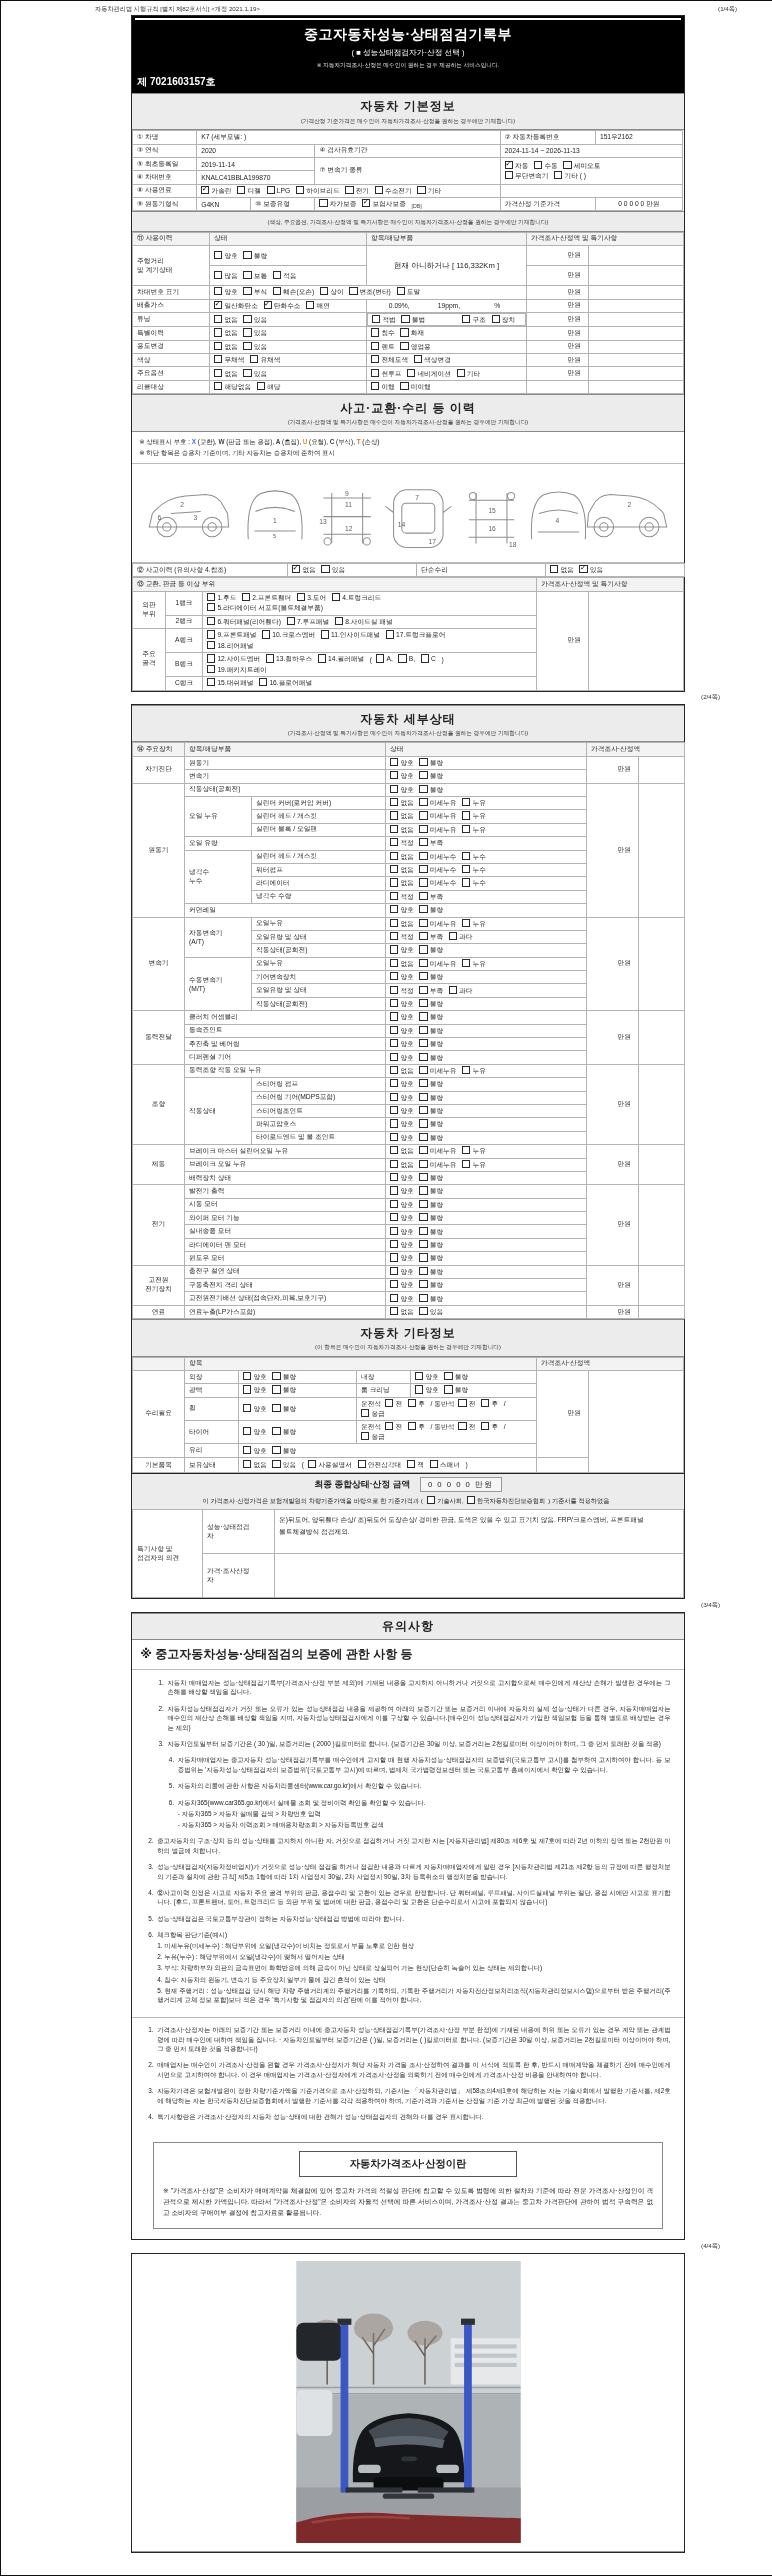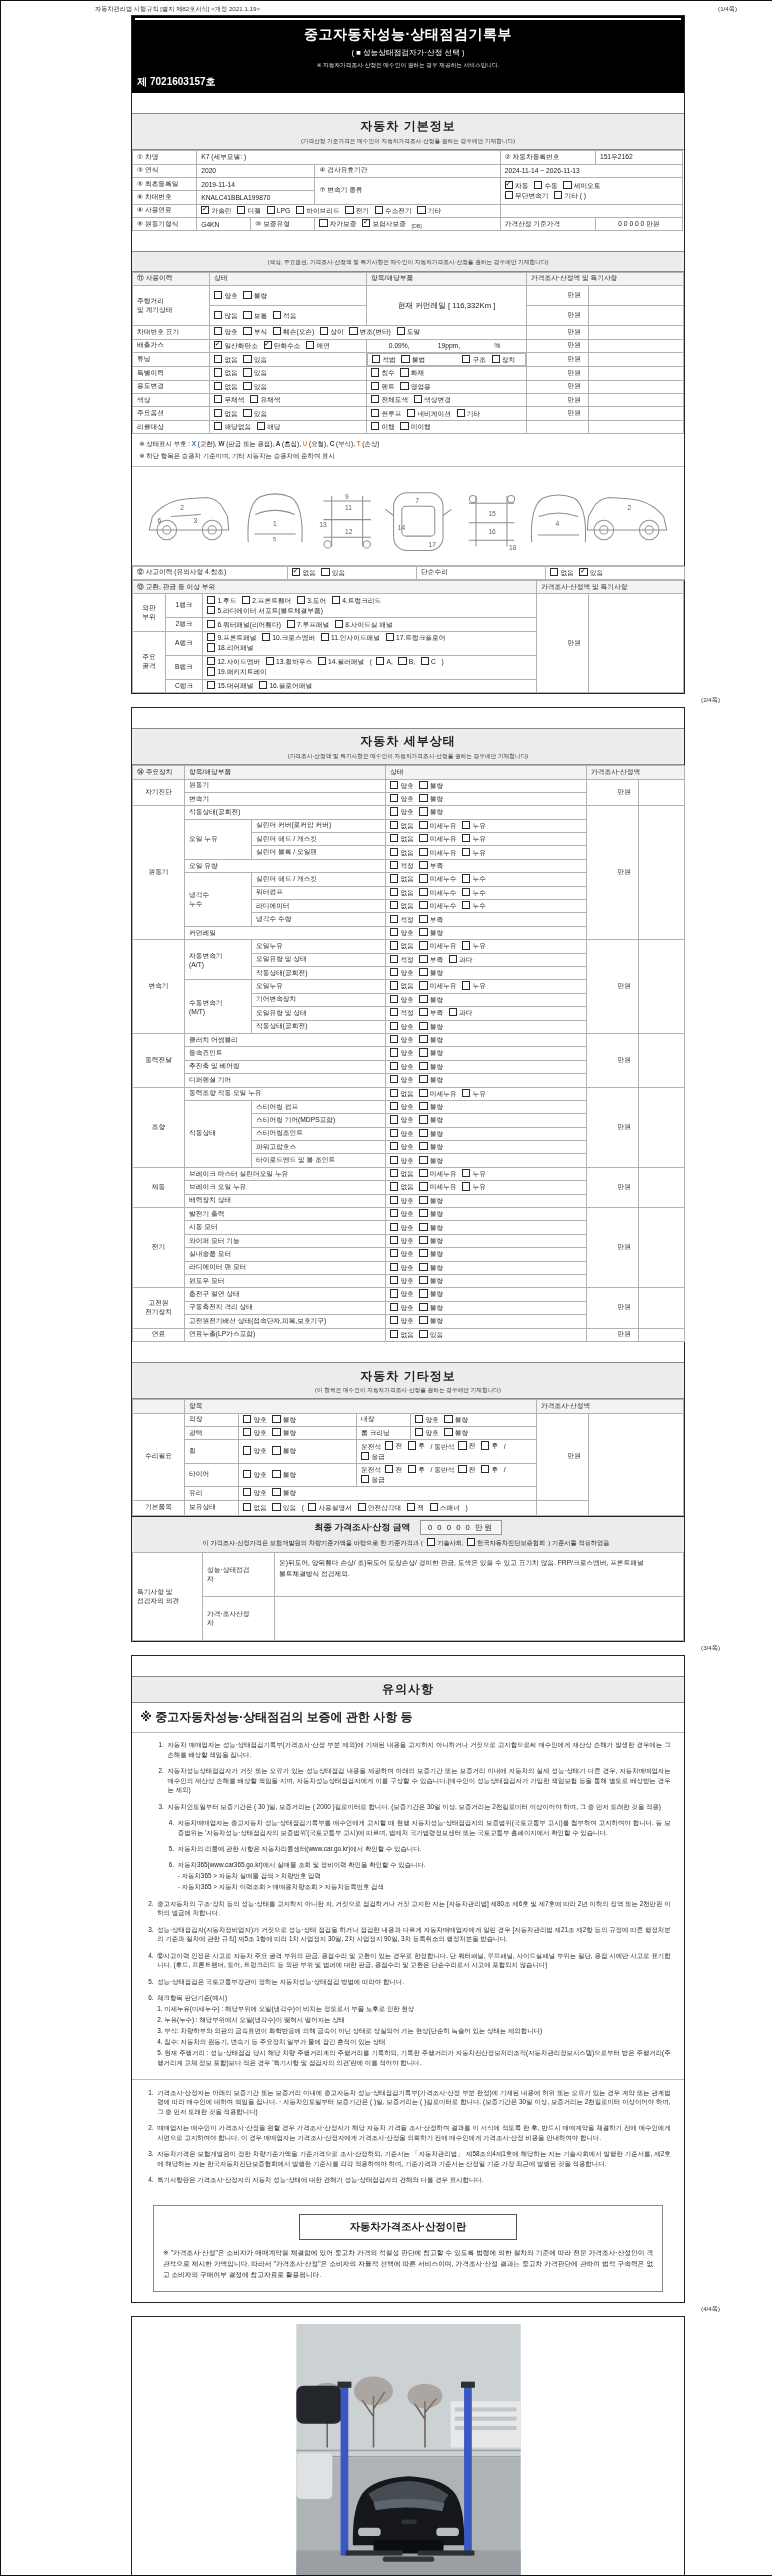"자동차 기본정보" .sec-title { margin-top: 20px -> none }
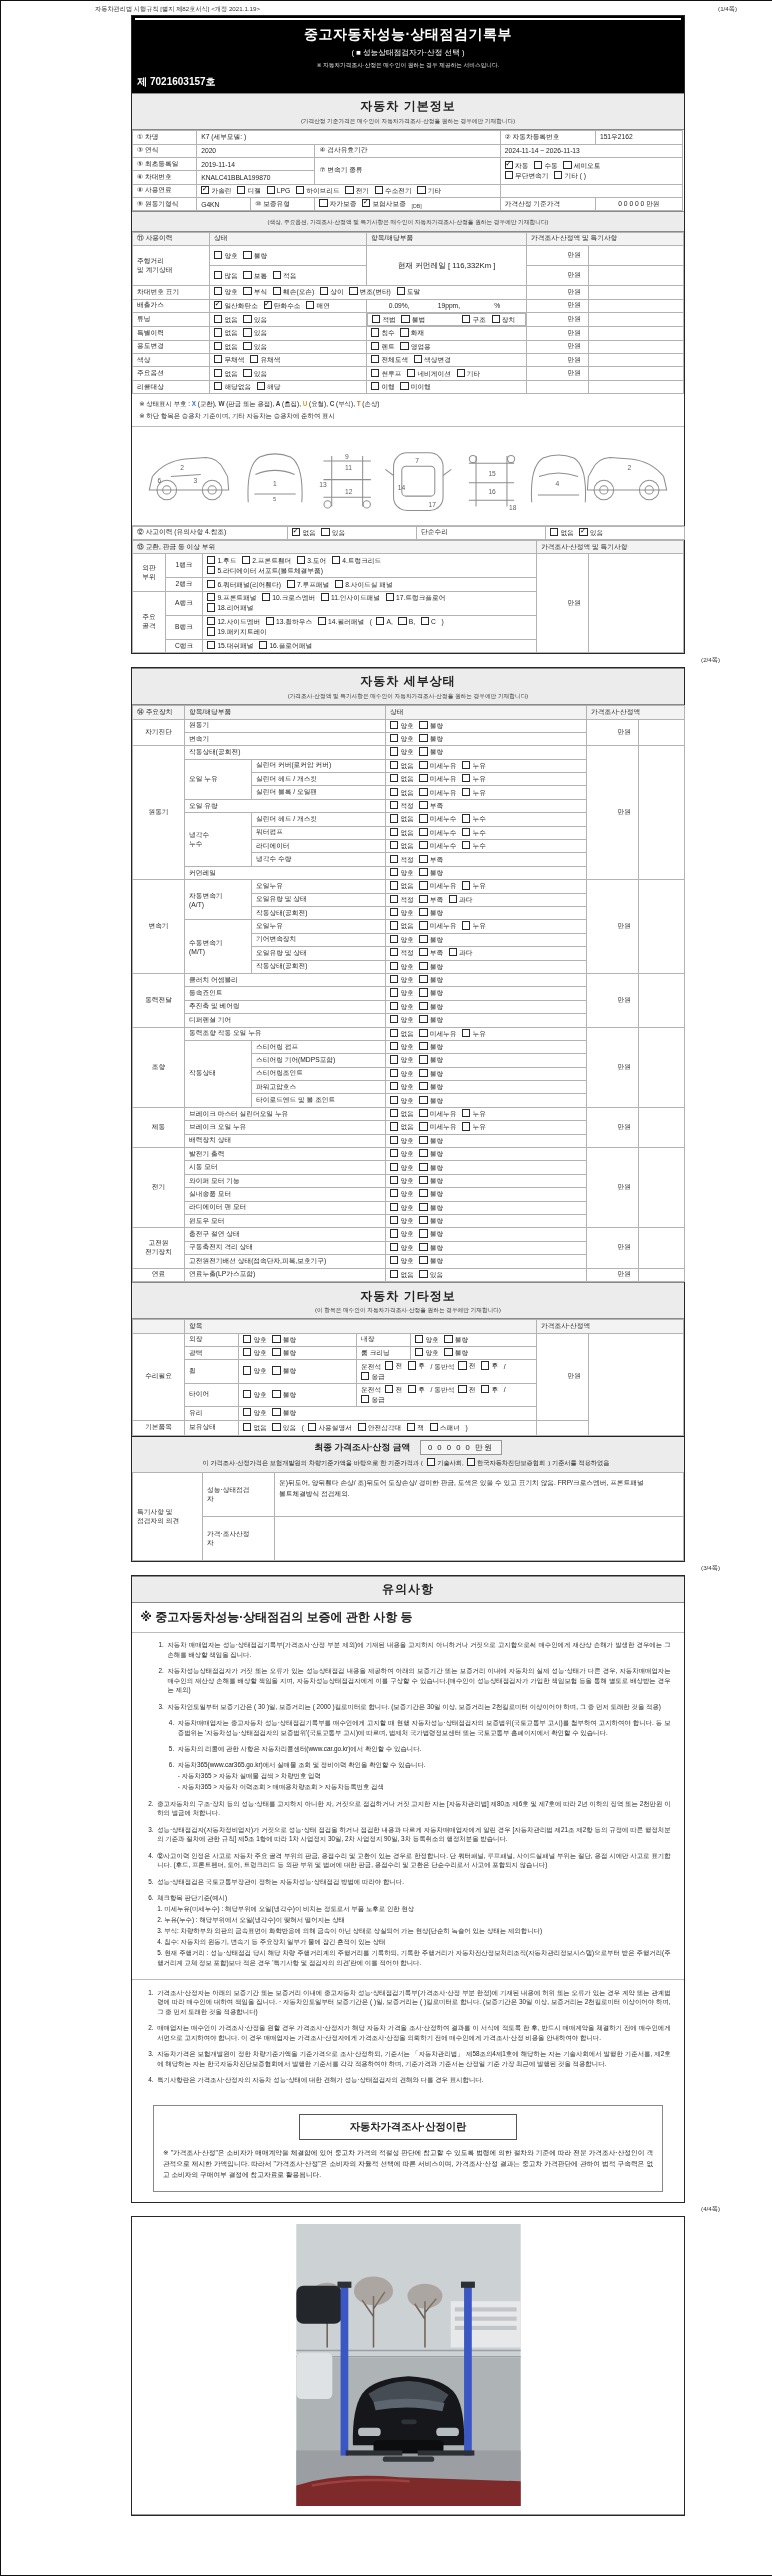"현재 커먼레일 [ 116,332Km ]" td.c { text: 커먼레일 -> 아니하거나 }
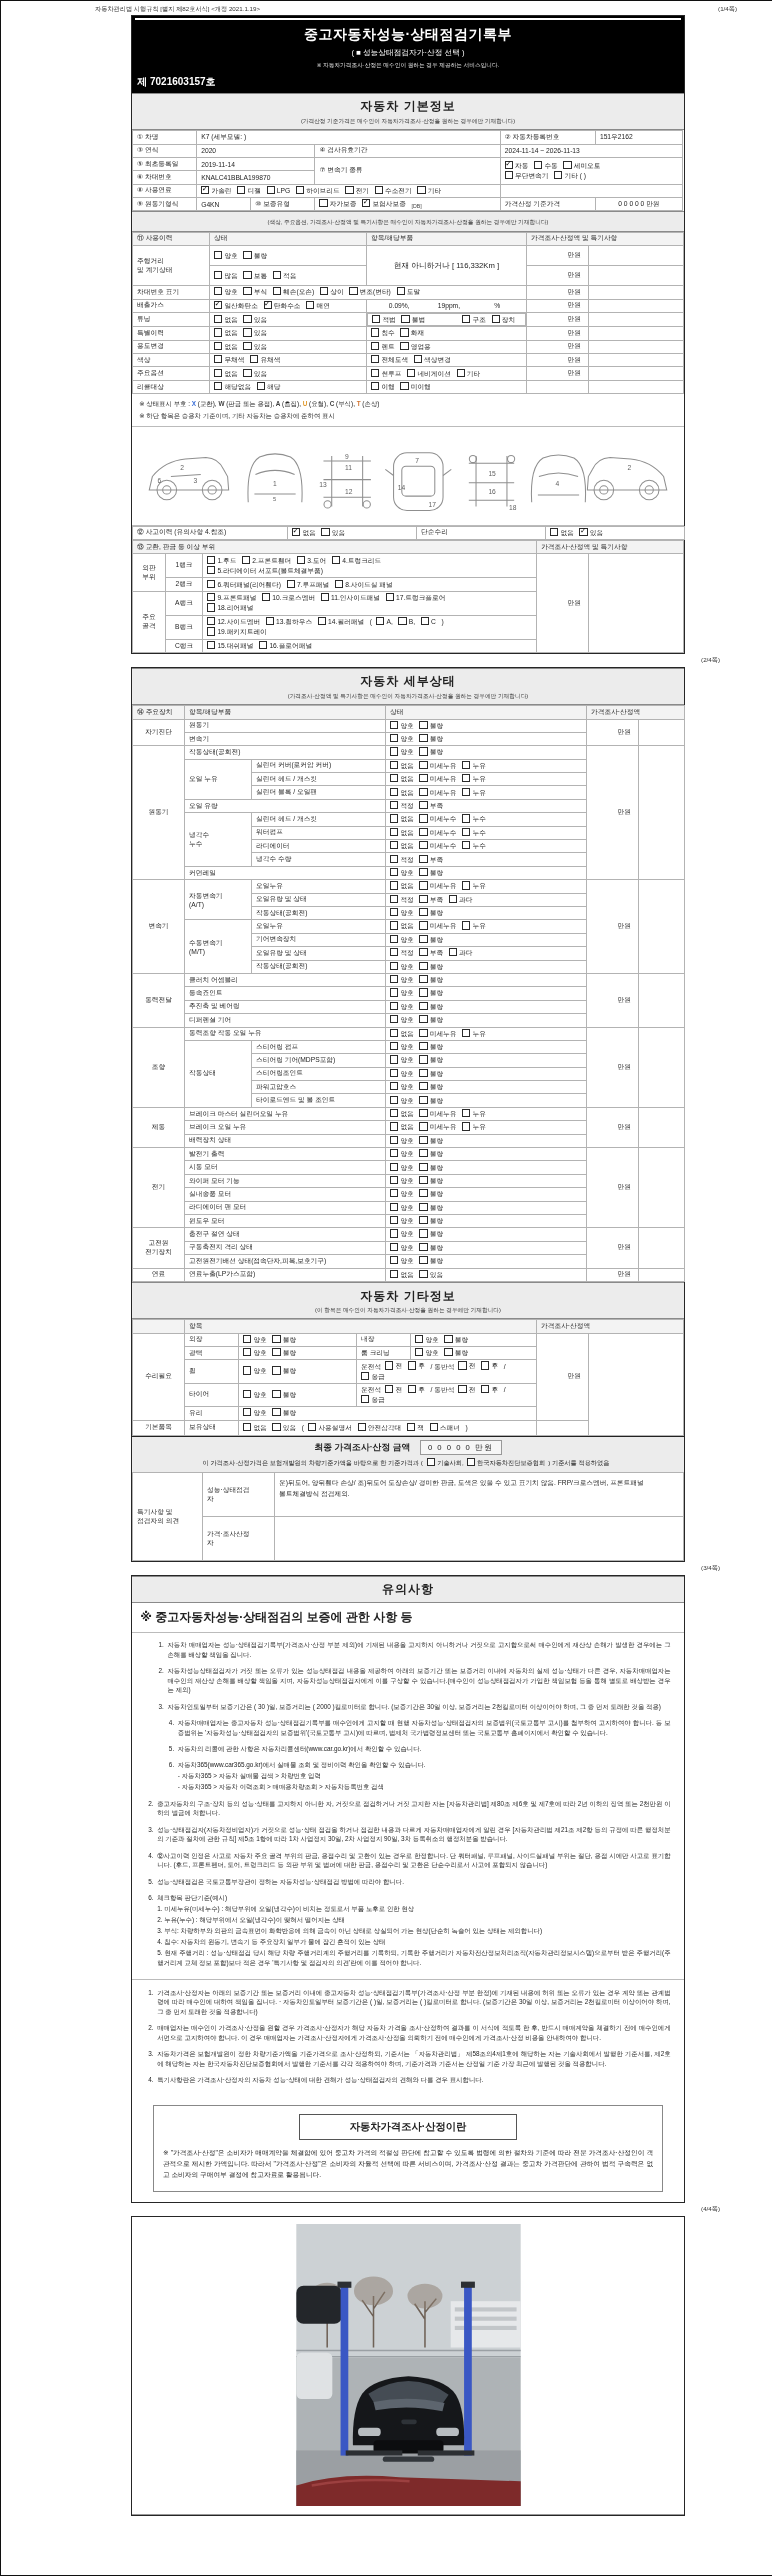"사고·교환·수리 등 이력" div.sec-title { html: none -> <div> <div>사고·교환·수리 등 이력</div> <div>(가격조사·산정액 및 특기사항은 매수인이 자동차가격조사·산정을 원하는 경우에만 기재합니다)</div> </div> }
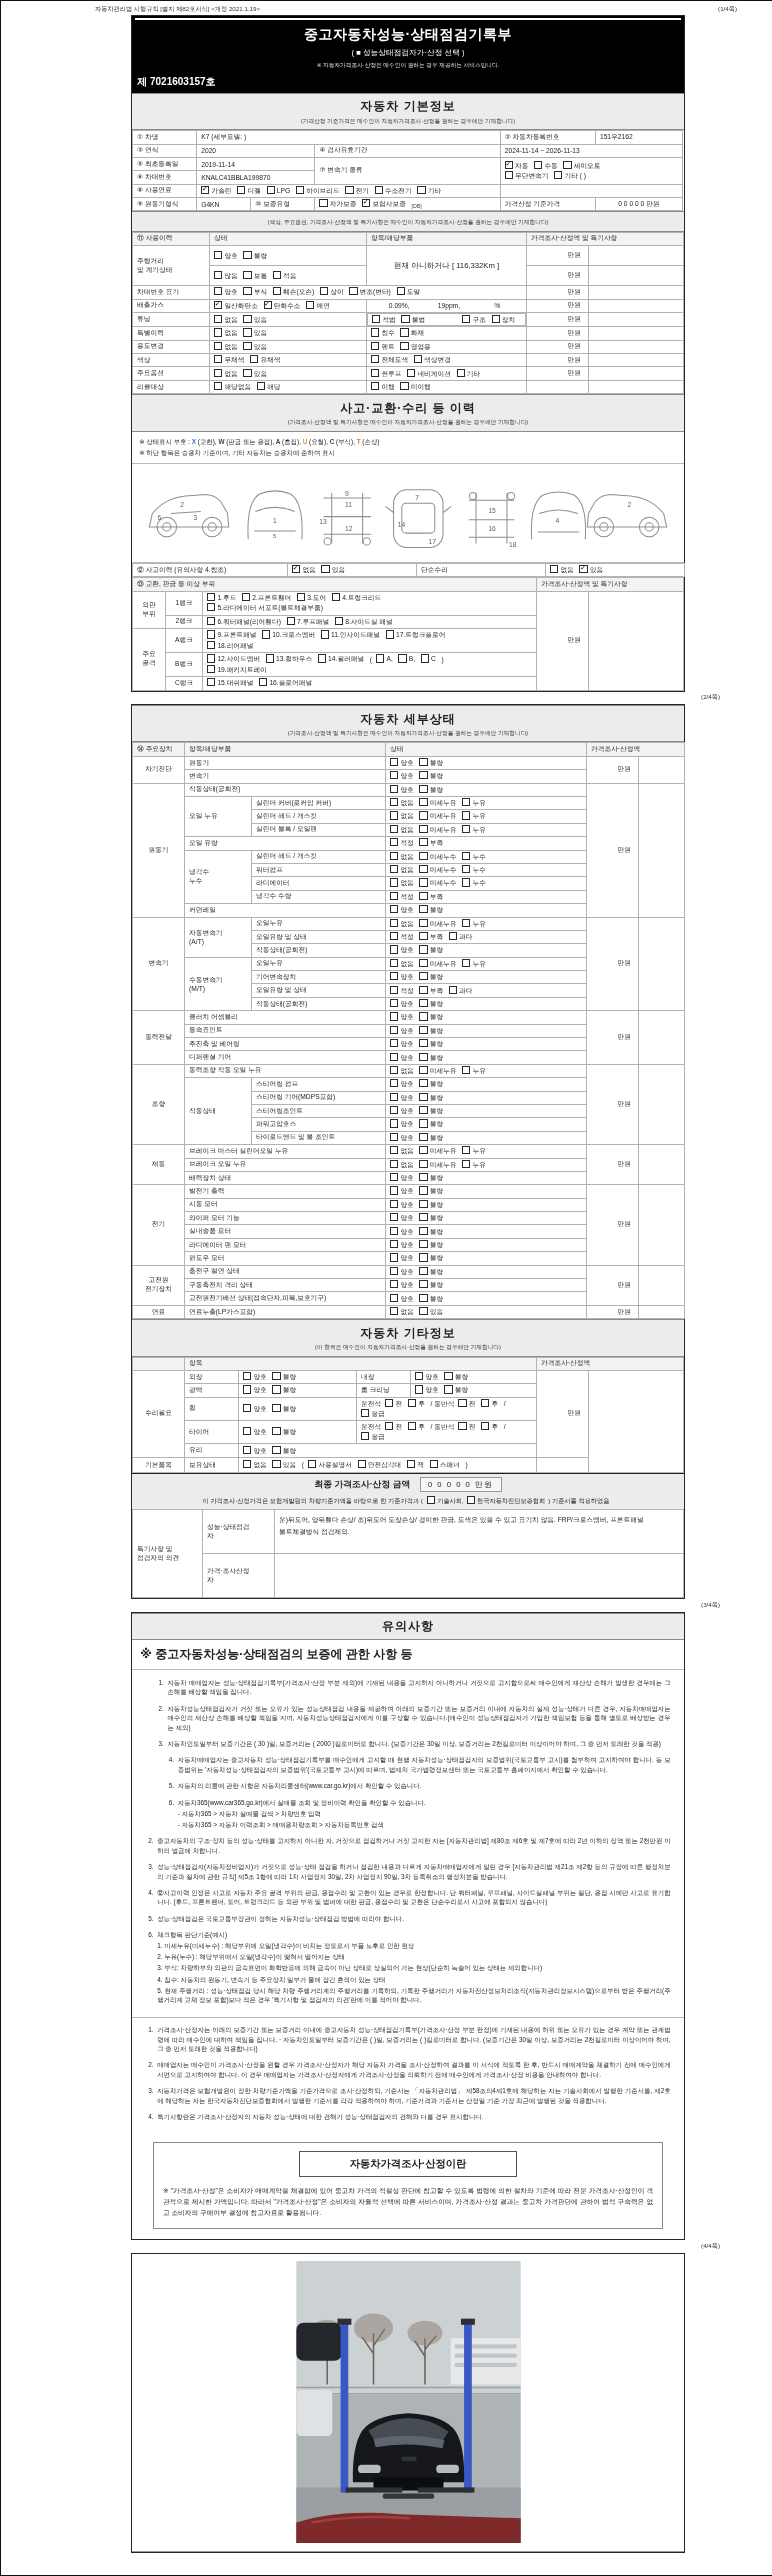"최종 가격조사·산정 금액" span.lbl { text: 가격조사 -> 종합상태 }
